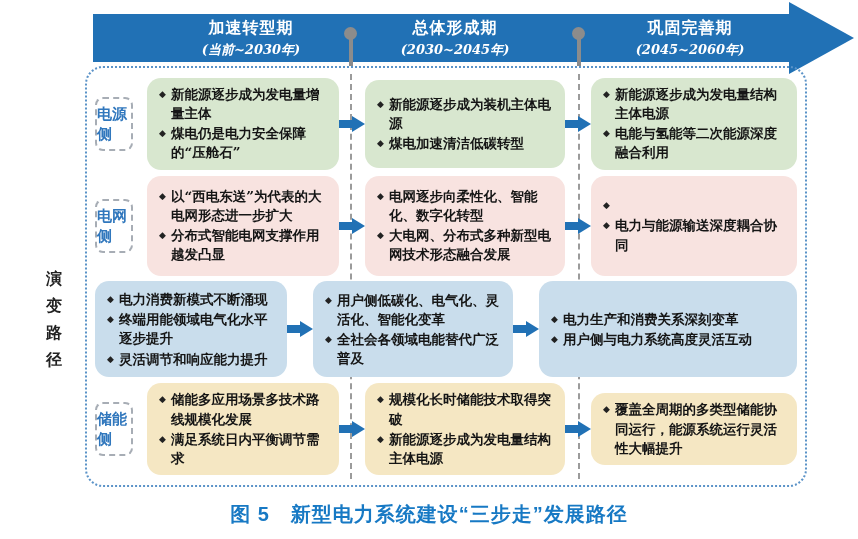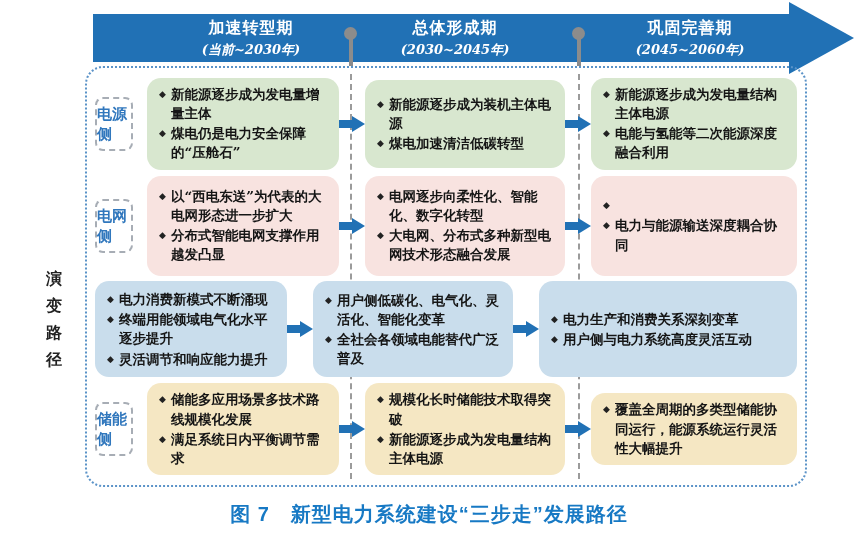"图 7 新型电力系统建设“三步走”发展路径" div.caption { text: 7 -> 5 }
